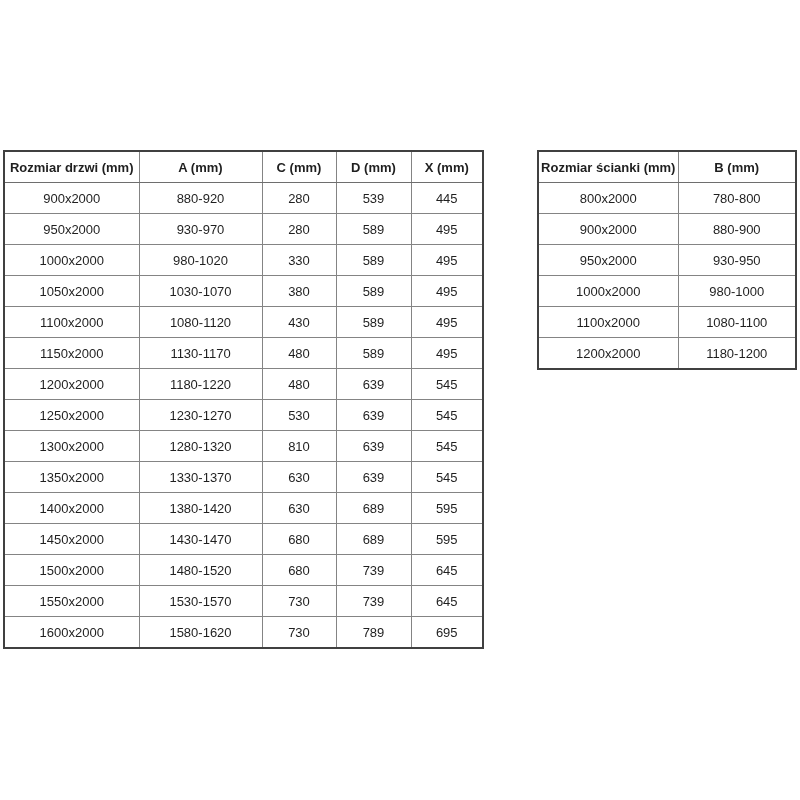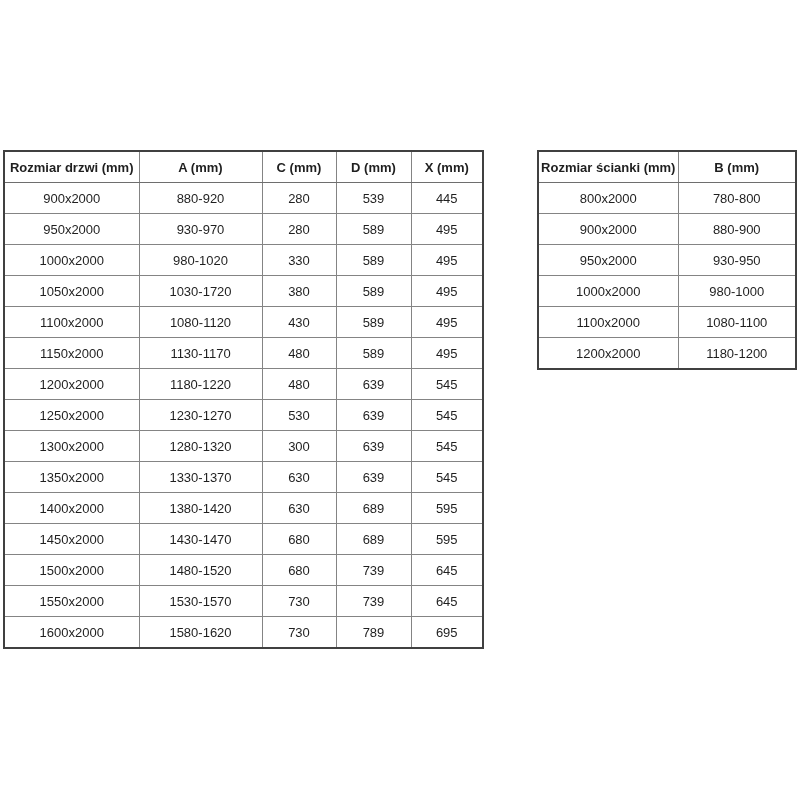"1030-1720" td { text: 1030-1720 -> 1030-1070 }
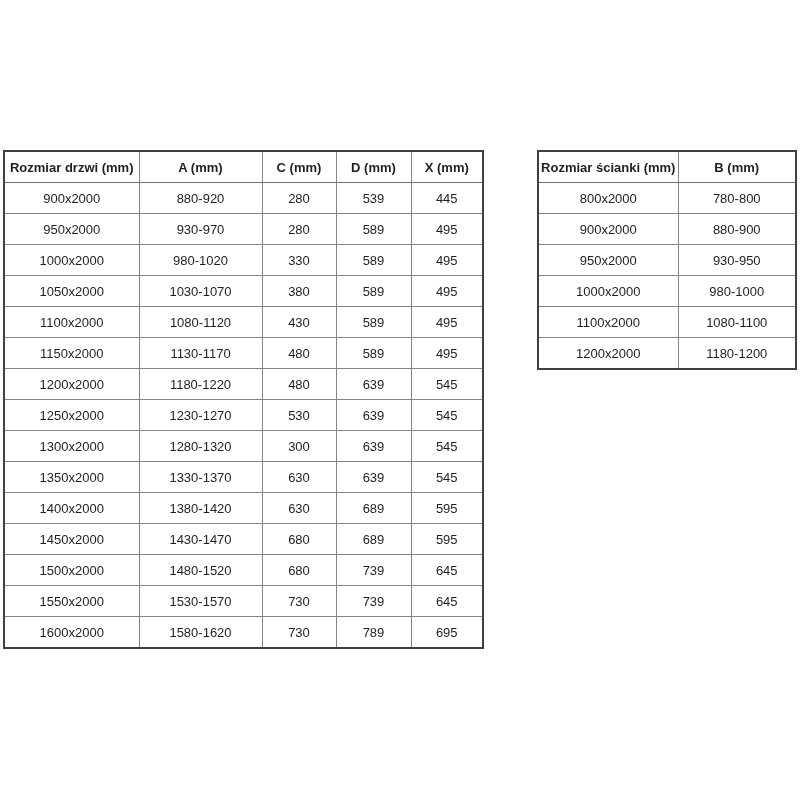"300" td { text: 300 -> 810 }
